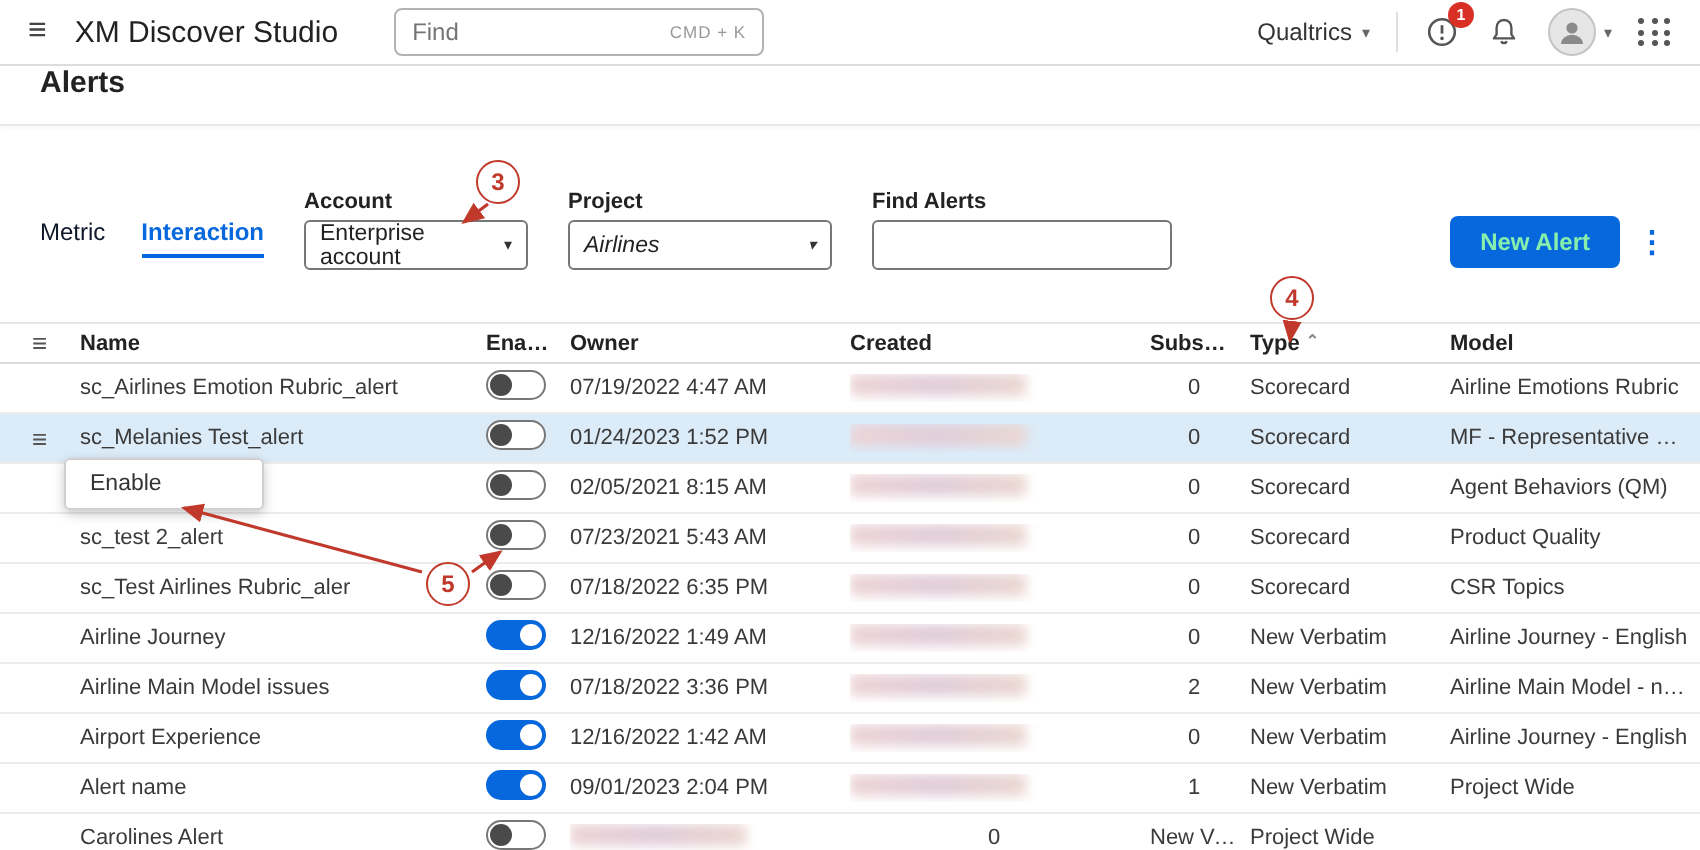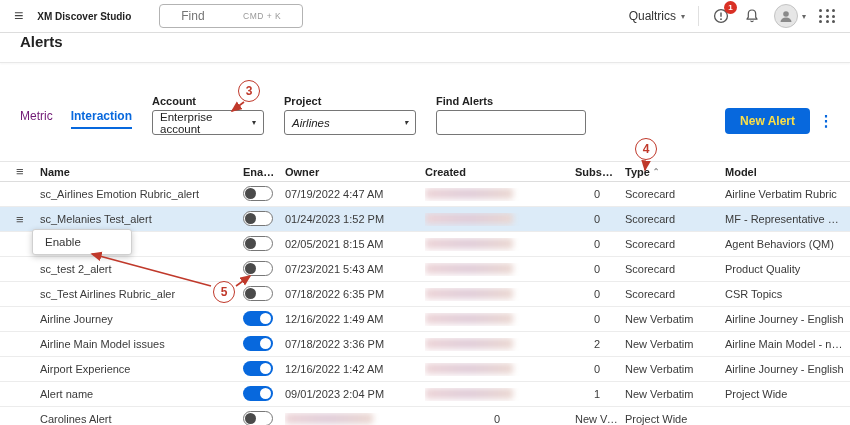"XM Discover Studio" .app-title { font-size: 10px -> 15px; font-weight: 700 -> 400 }
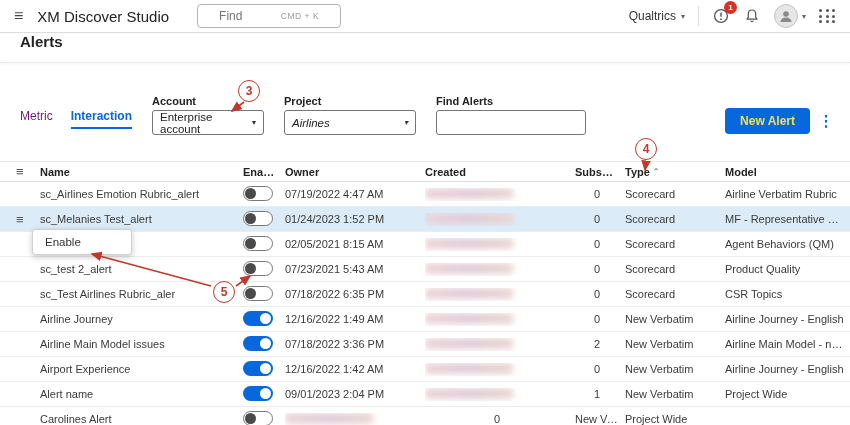"Find" .searchbox { padding: 0 21px -> 0 8px; width: 144px -> 185px }
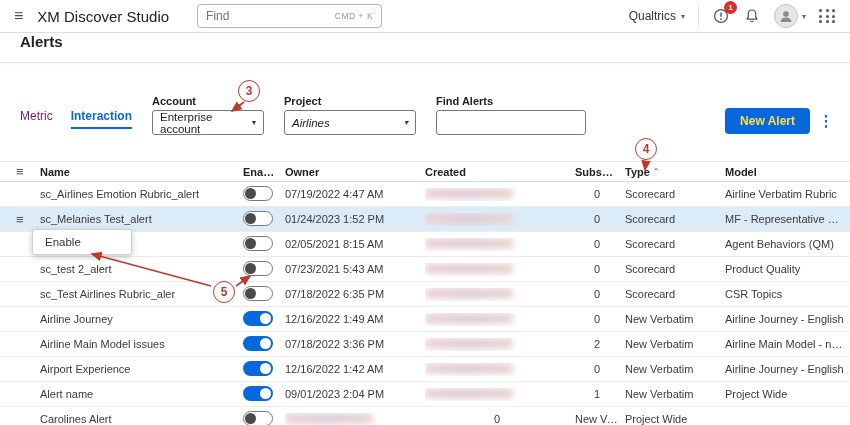"Metric" .tab { color: #701a75 -> #0f172a }
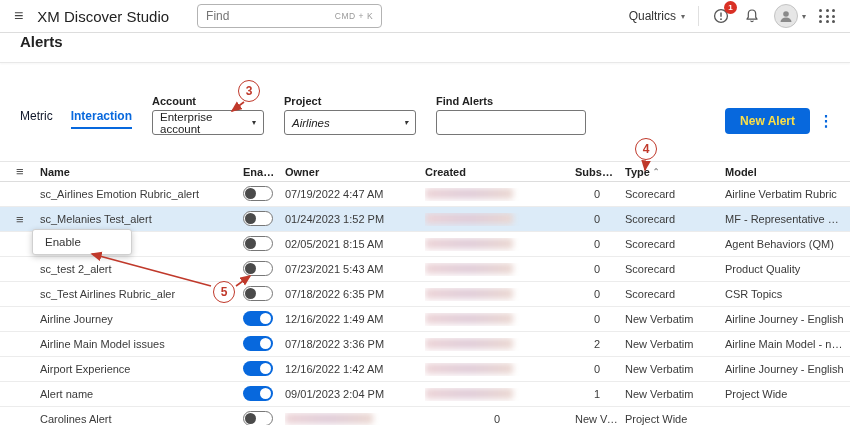"New Alert" .btn-primary { color: #fde047 -> #86efac }
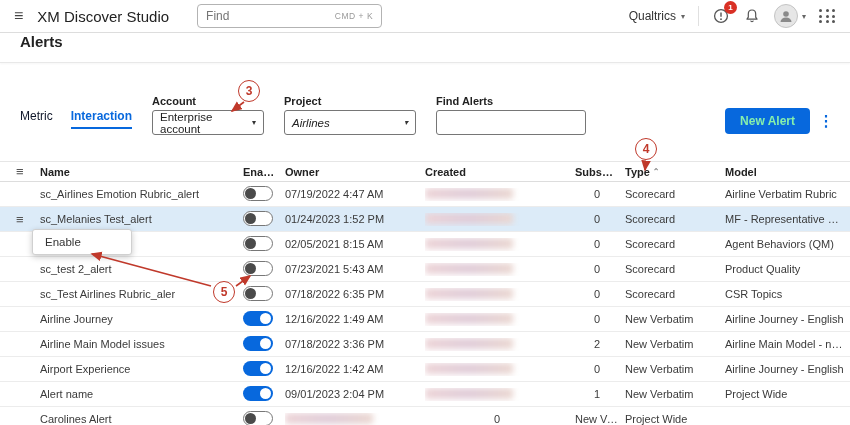"Airline Verbatim Rubric" span.td { text: Verbatim -> Emotions }
